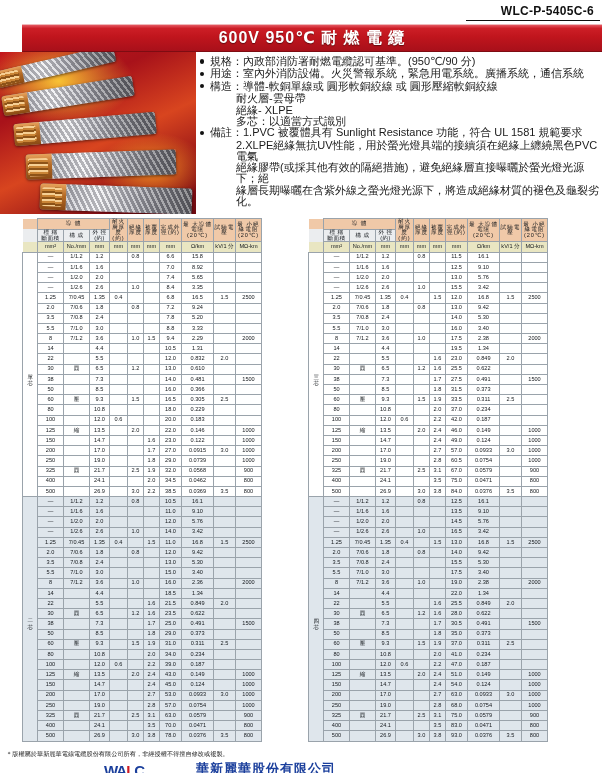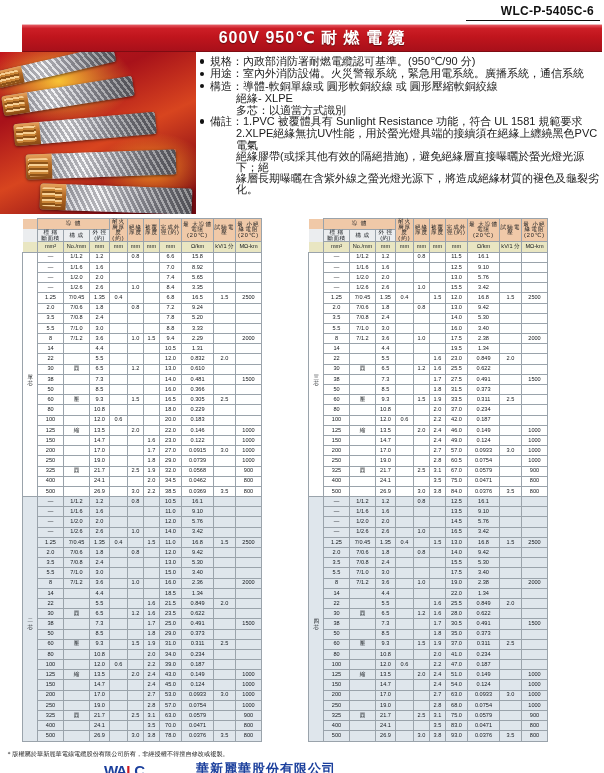"耐火層-雲母帶" div.spec-sub { html: none -> <div>耐火層-雲母帶</div> }
